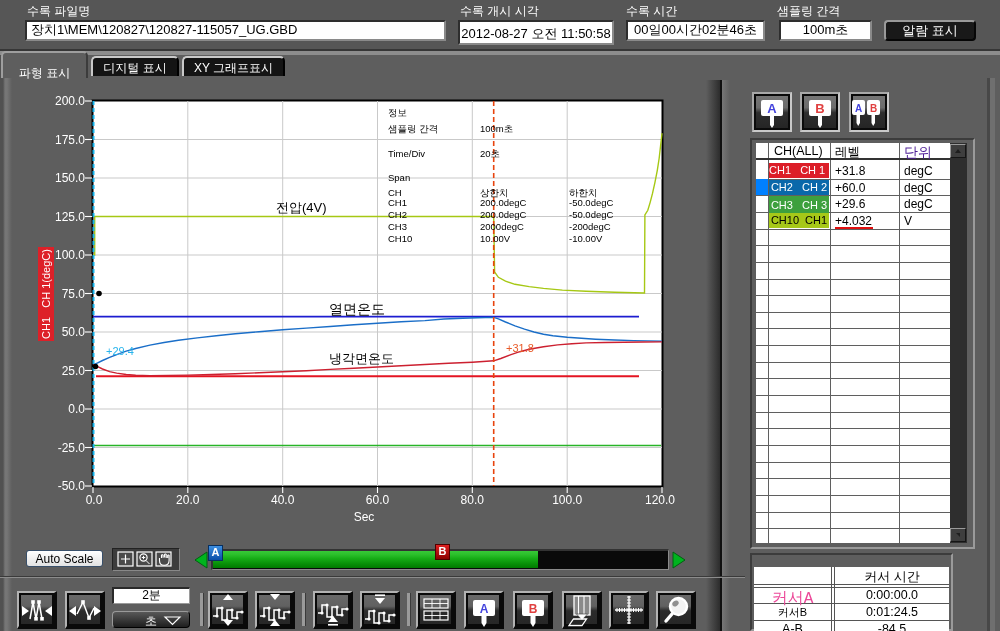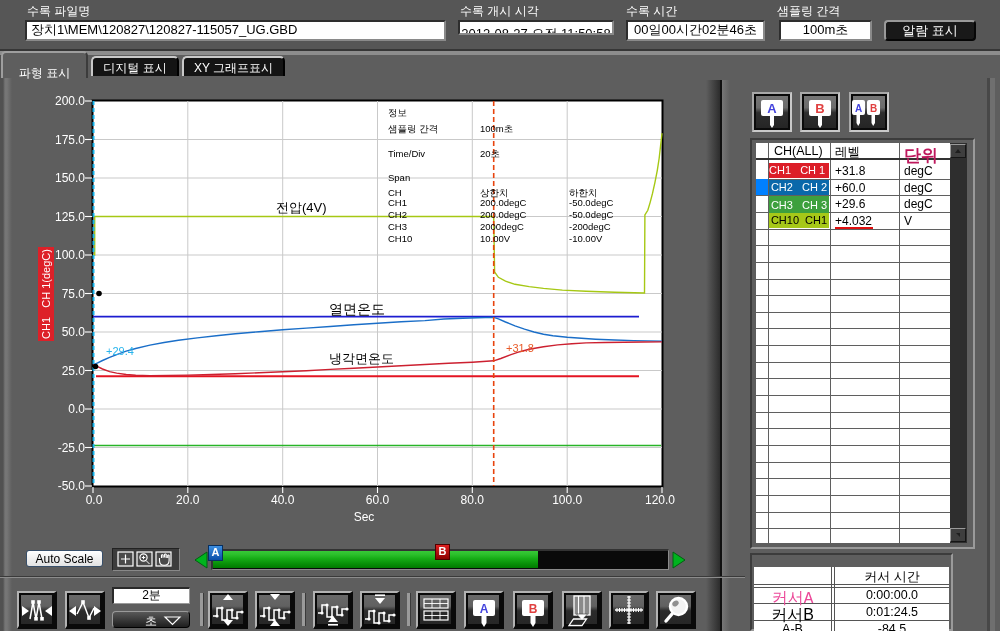"2012-08-27 오전 11:50:58" div.inp { height: 15px -> 25px }
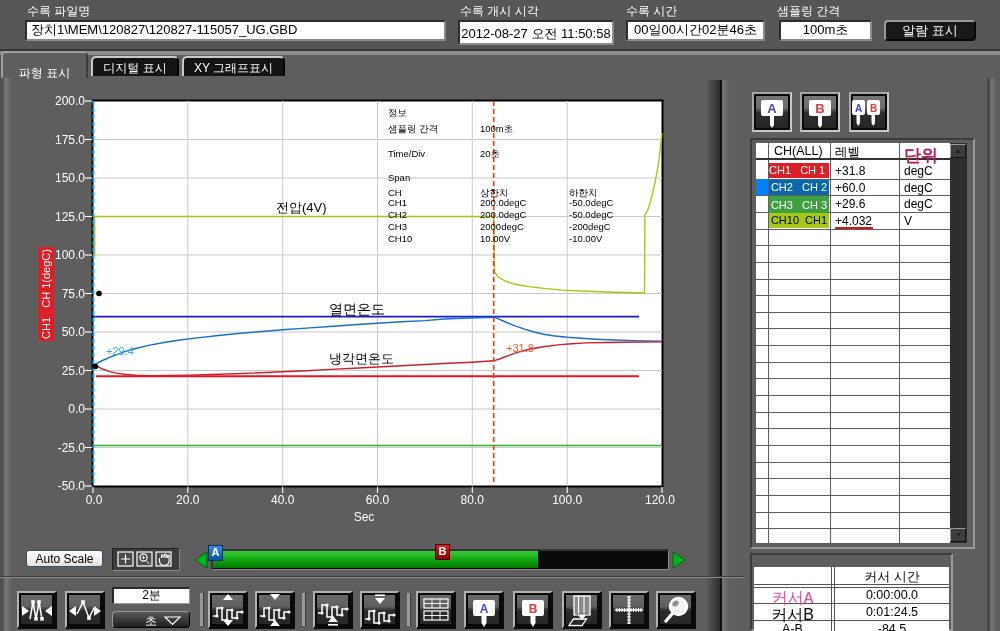"단위" div.abs { color: #be185d -> #4c1d95; font-size: 17px -> 14px; font-weight: bold -> none }
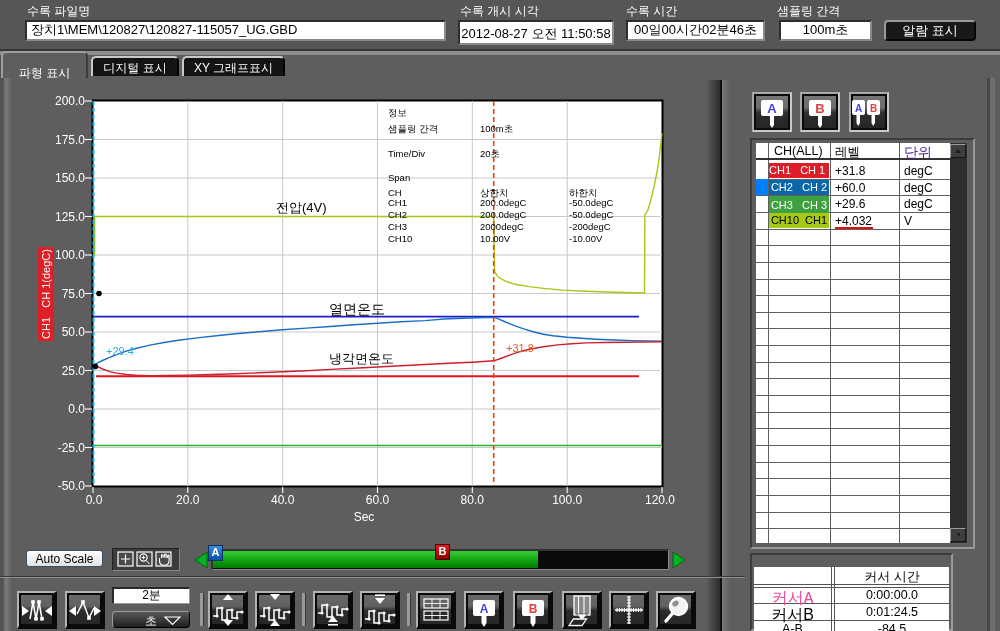"커서B" div.abs { font-size: 16px -> 11px }
